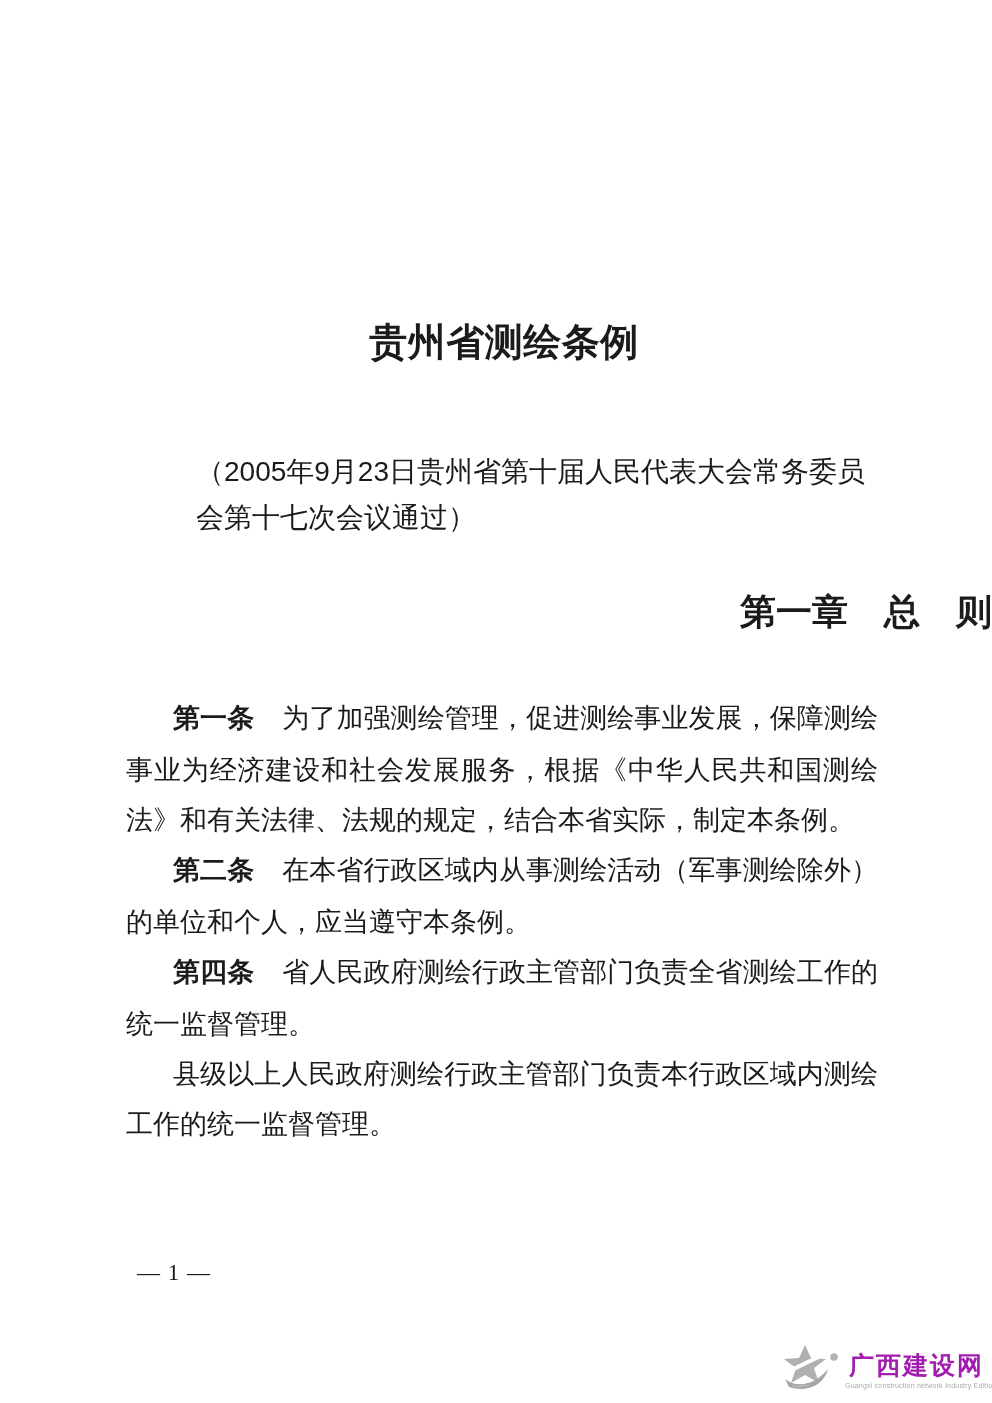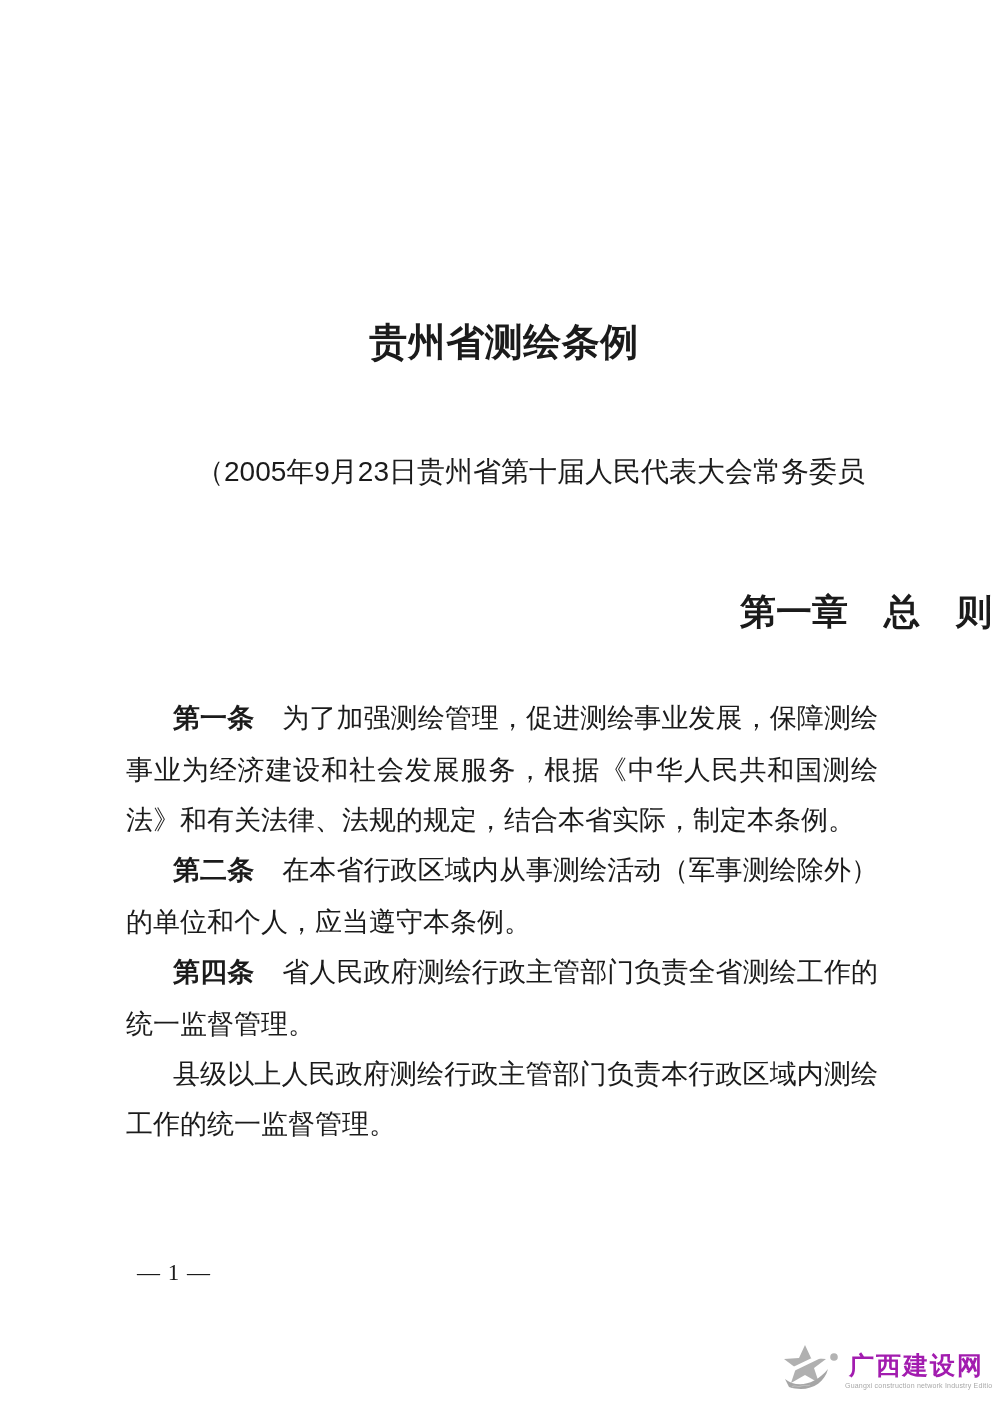"会第十七次会议通过）" div { html: none -> <div>会第十七次会议通过）</div> }
